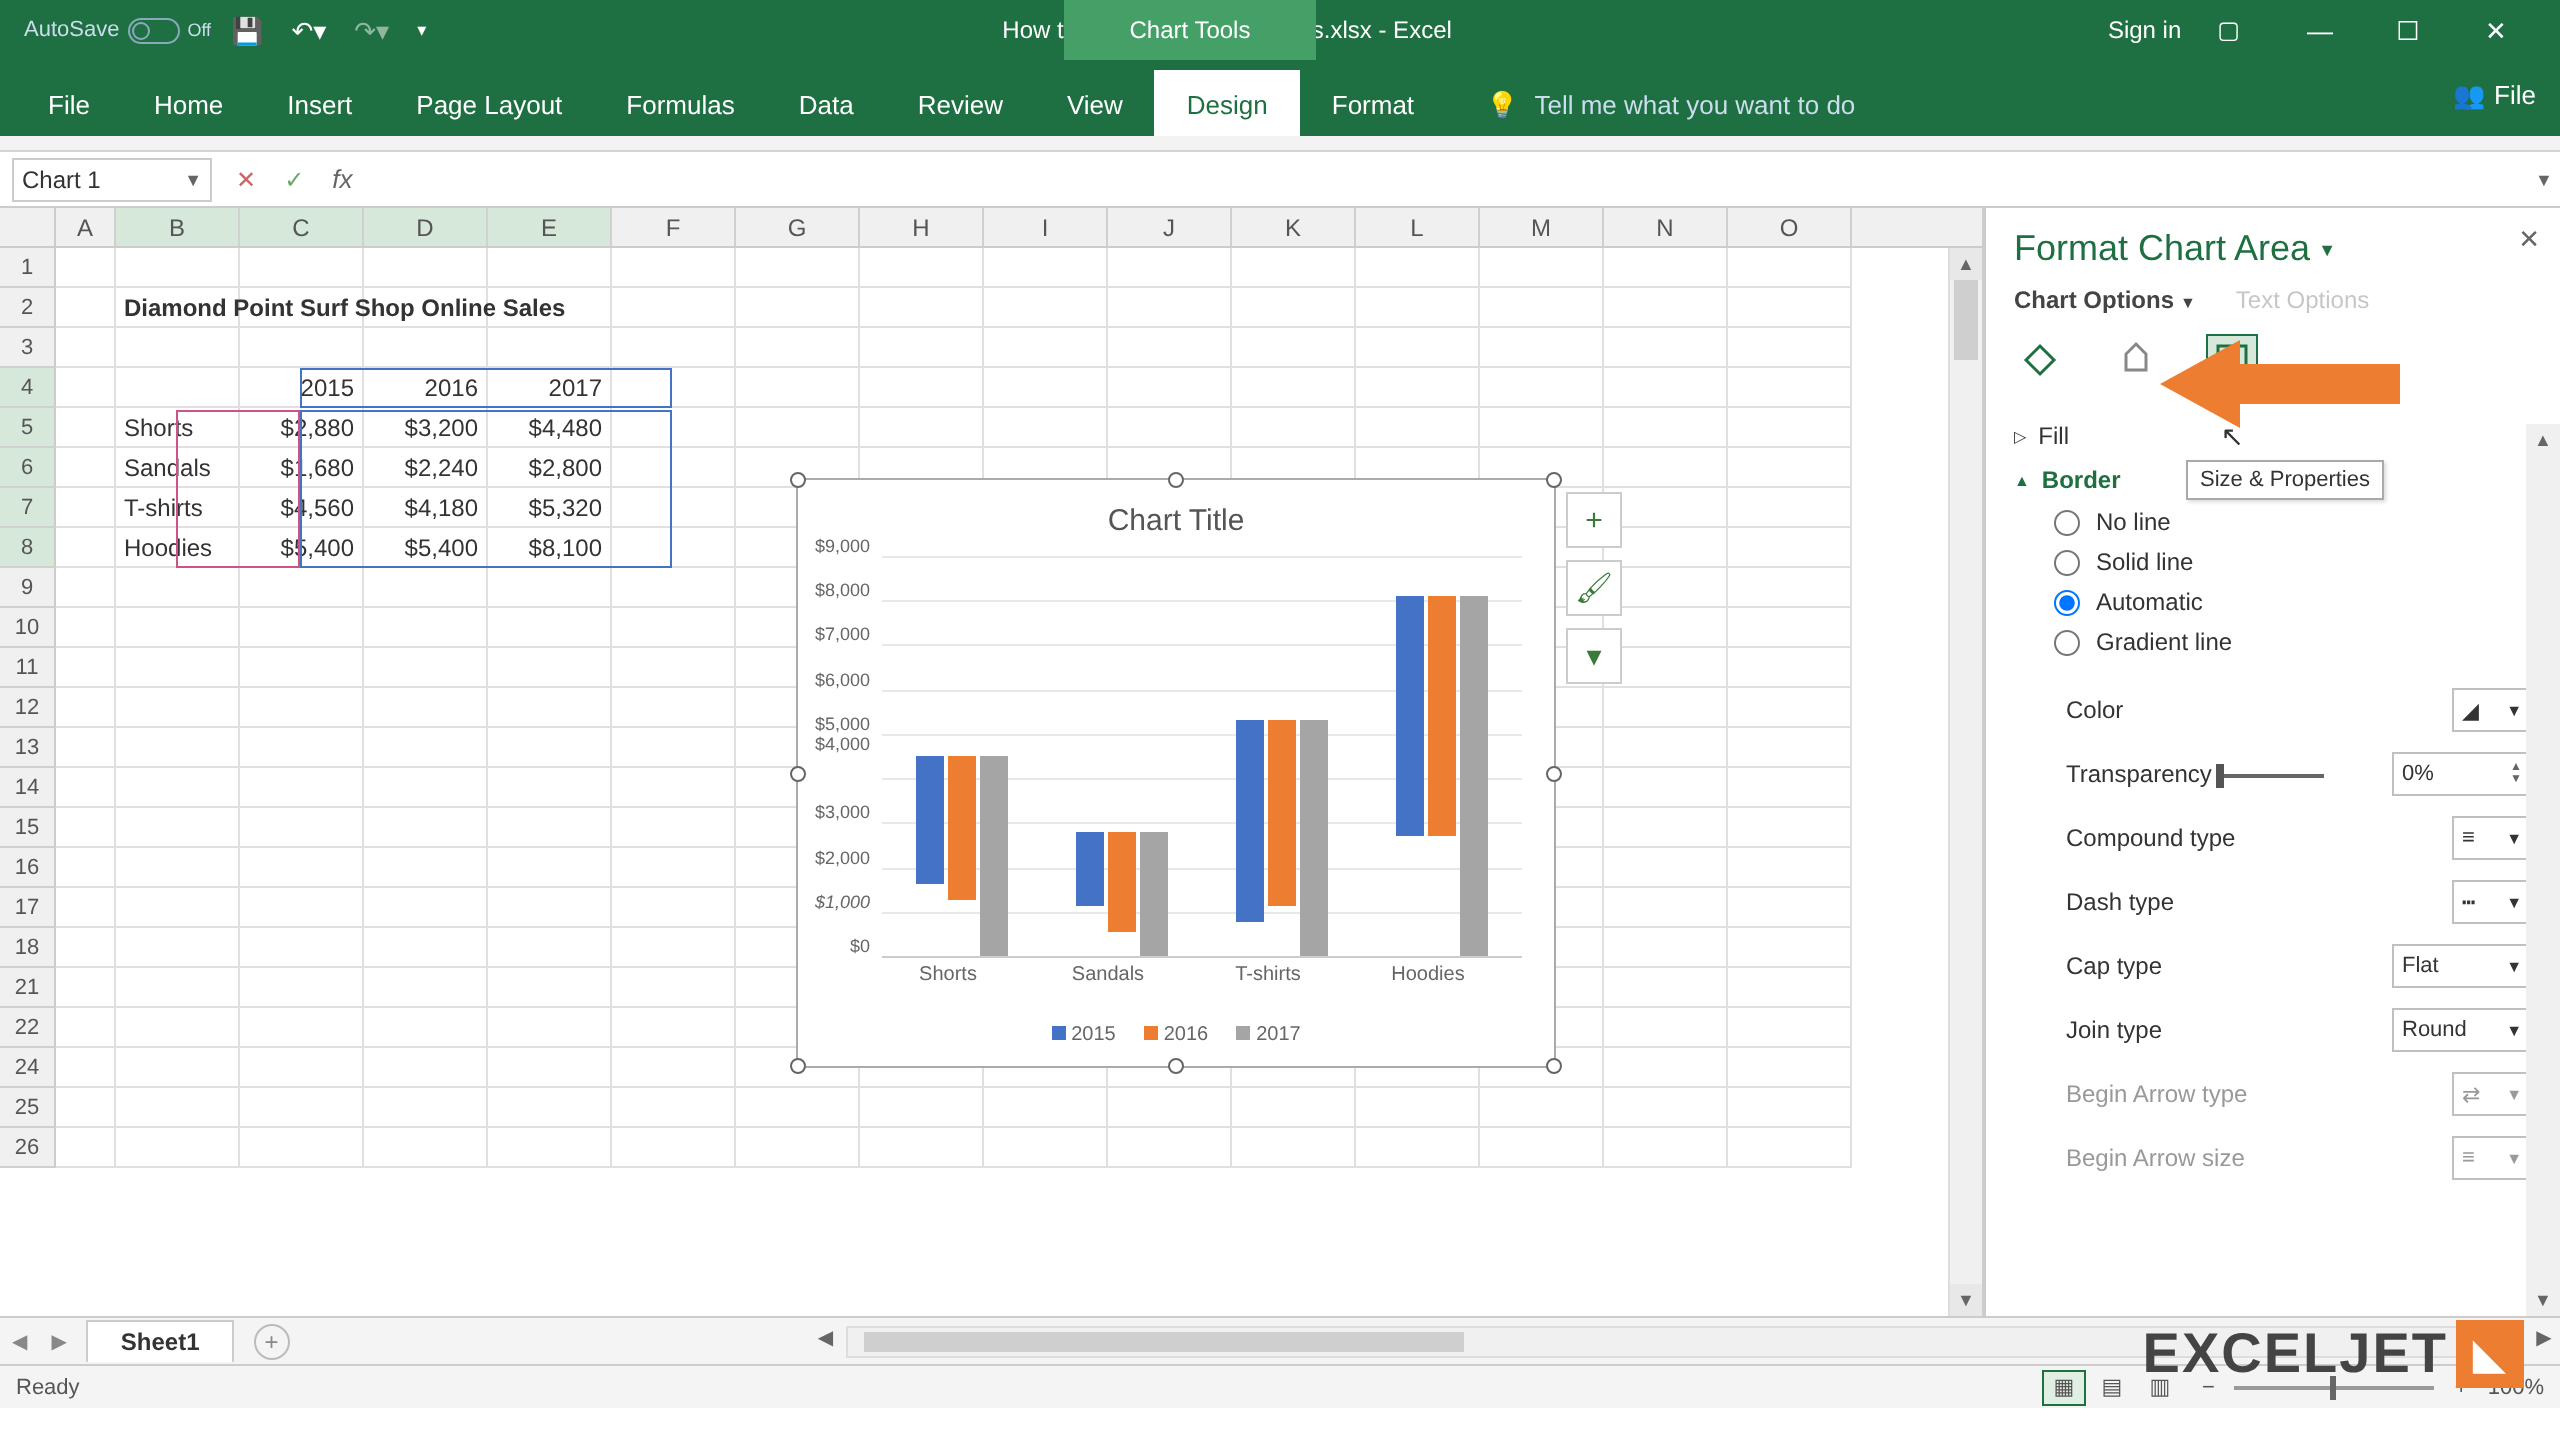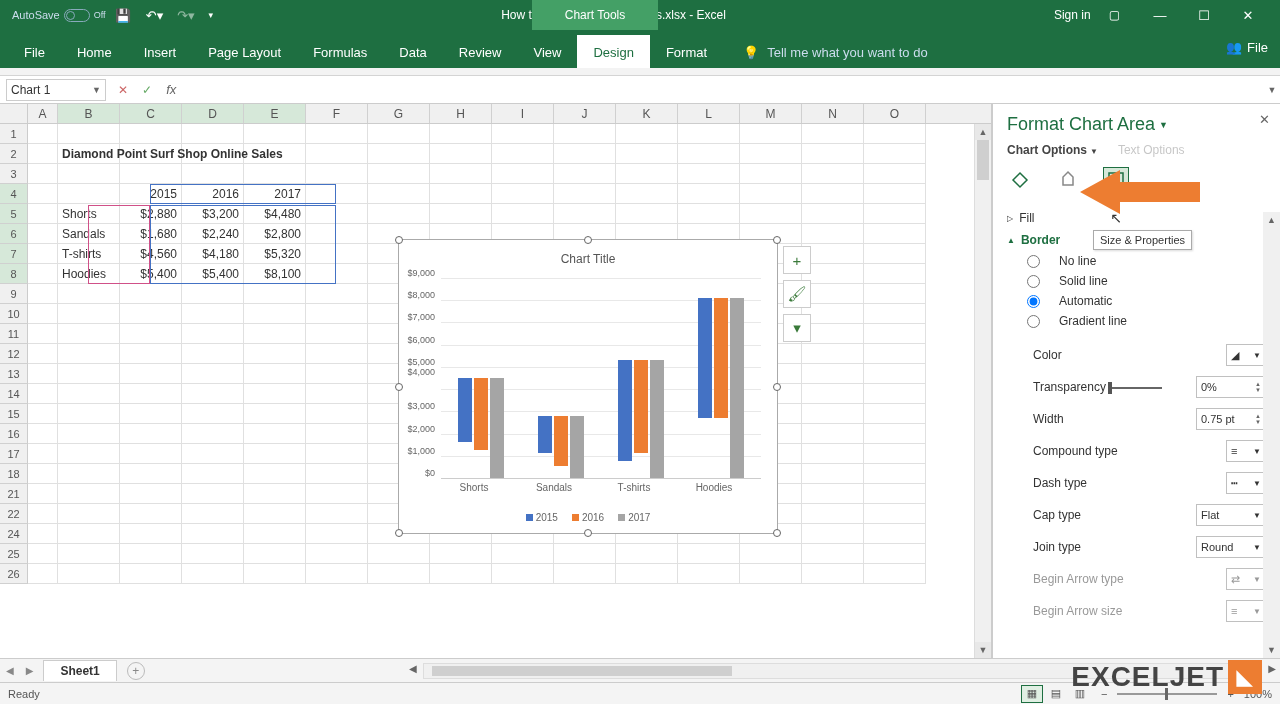"Chart Title" .chart-title { font-size: 12px -> 15px }
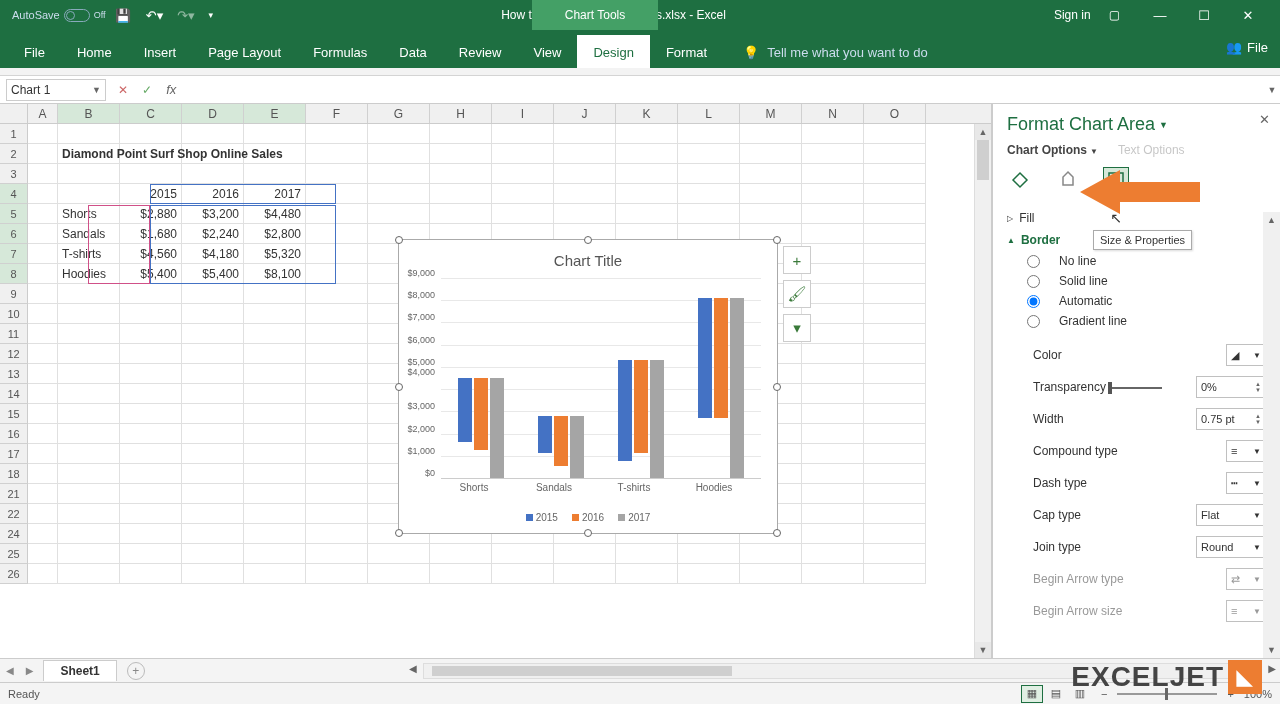"No line" .fp-radio { gap: 19px -> 8px }
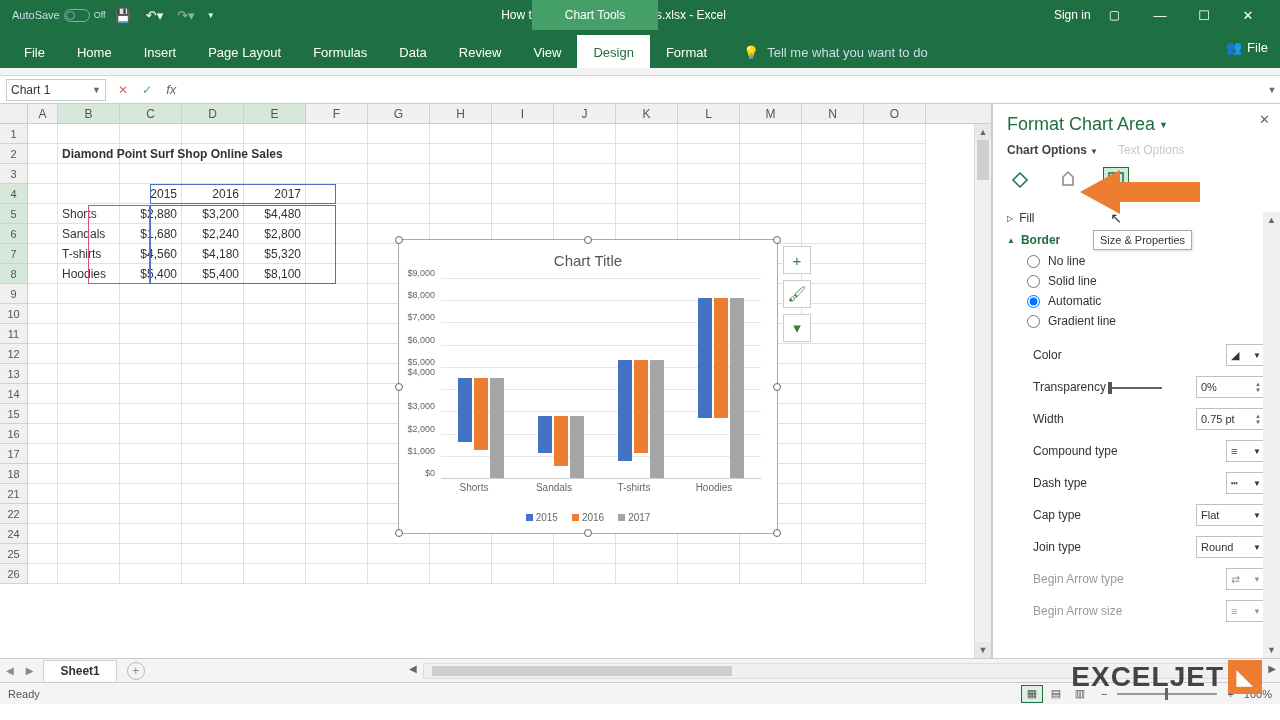"Width" div.fp-prop { html: <div> <span>Width</span> <span> <span>0.75 pt</span> <span> <span>▲</span> <span>▼</span> </span> </span> </div> -> none }
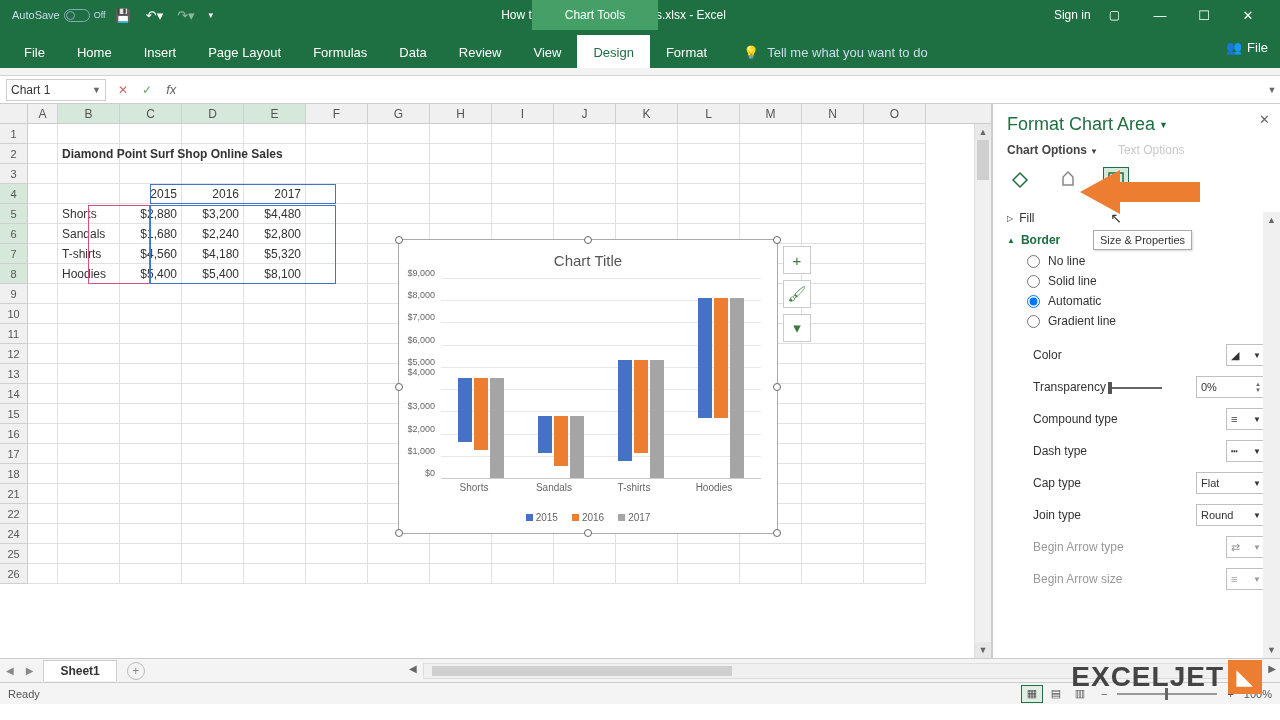"$1,000" div.chart-ylabel { font-style: none -> italic }
